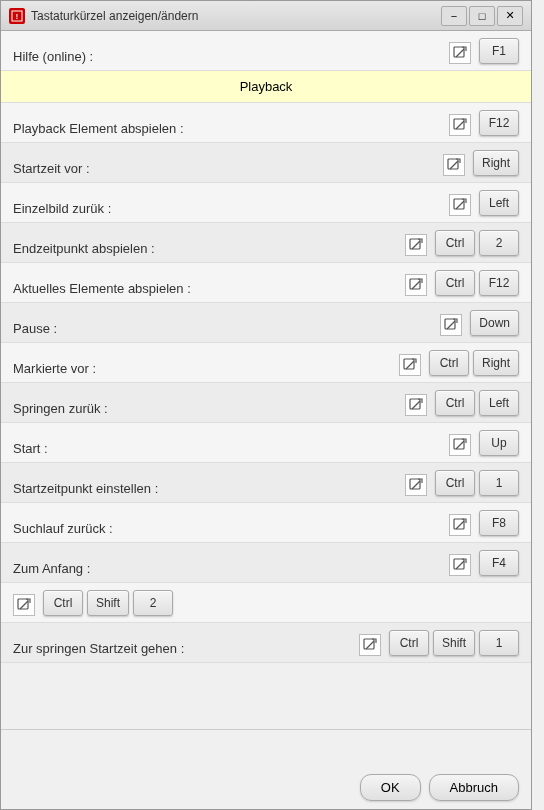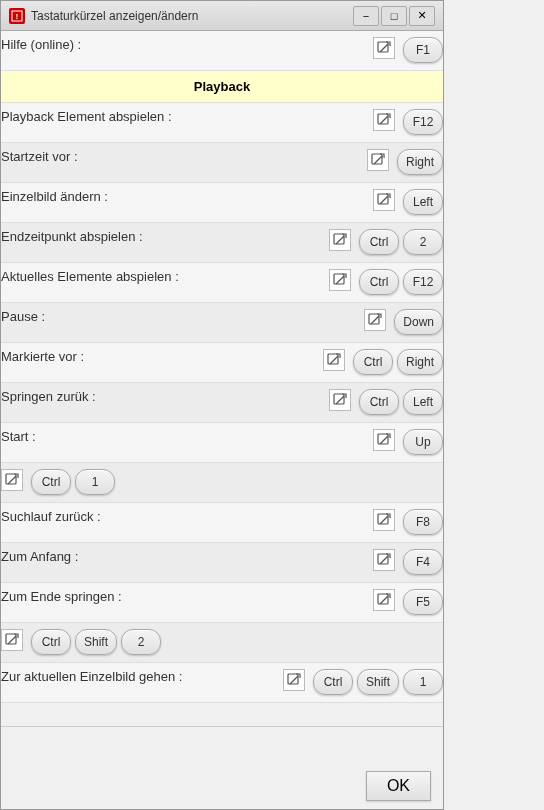"Tastaturkürzel anzeigen/ändern" .window { width: 444px -> 532px }
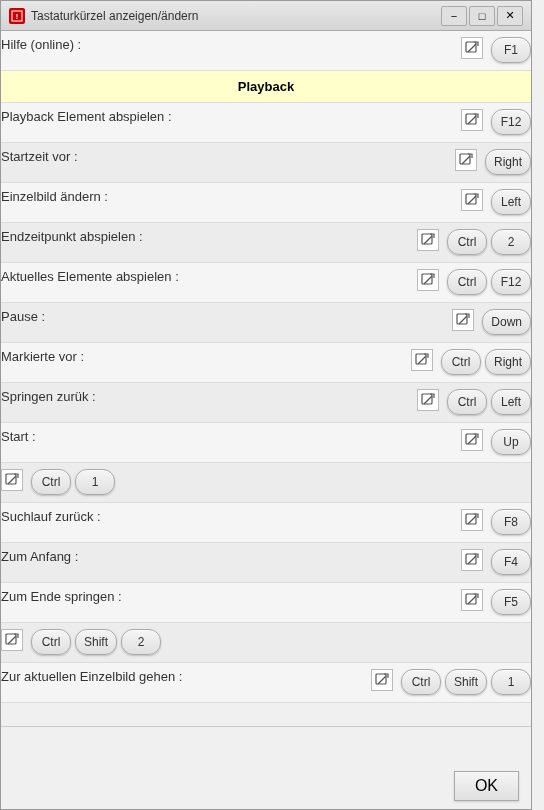"Hilfe (online) :" .shortcut-row { align-items: flex-start -> flex-end; padding: 6px 0 -> 6px 12px }
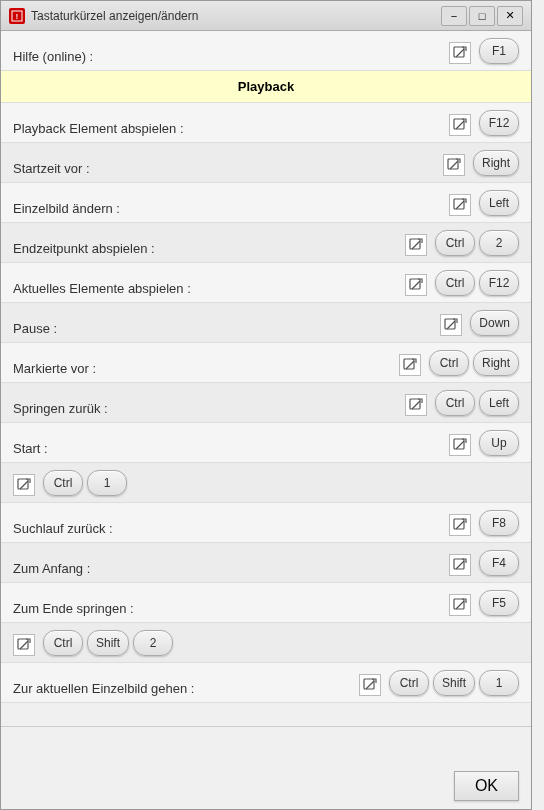"F1" .key-btn { border-radius: 12px -> 3px }
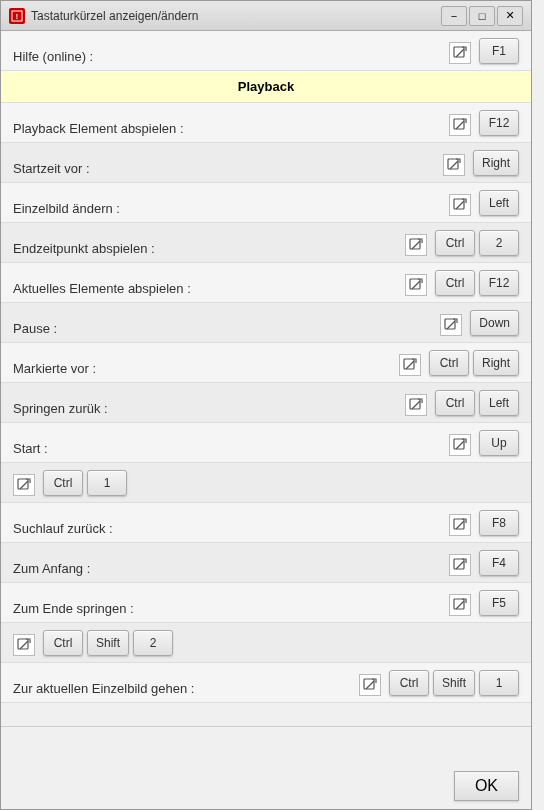"Playback" .section-header { font-weight: bold -> normal }
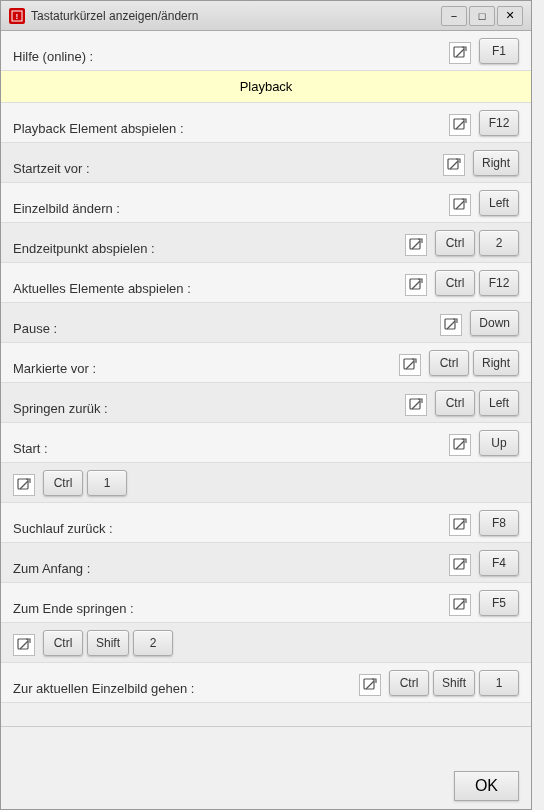"Einzelbild ändern :" span.shortcut-label { text: ändern -> zurük }
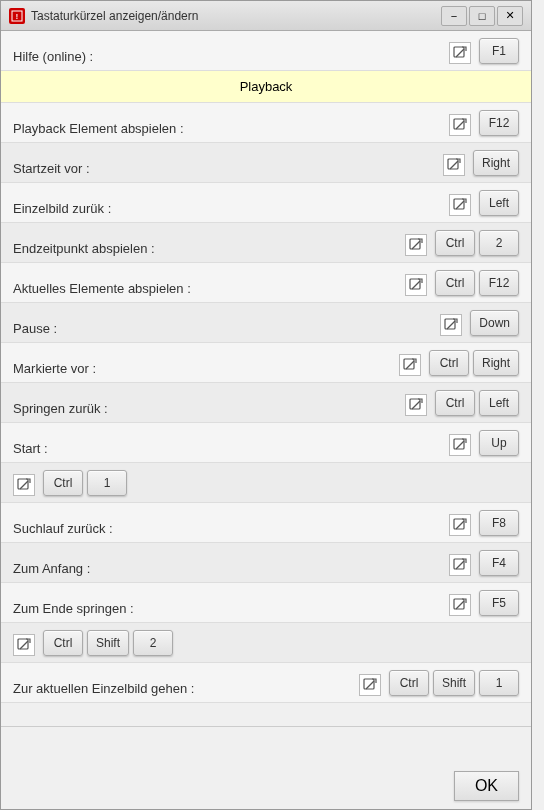"Startzeitpunkt einstellen :" span.shortcut-label { html: none -> <span>Startzeitpunkt einstellen :</span> }
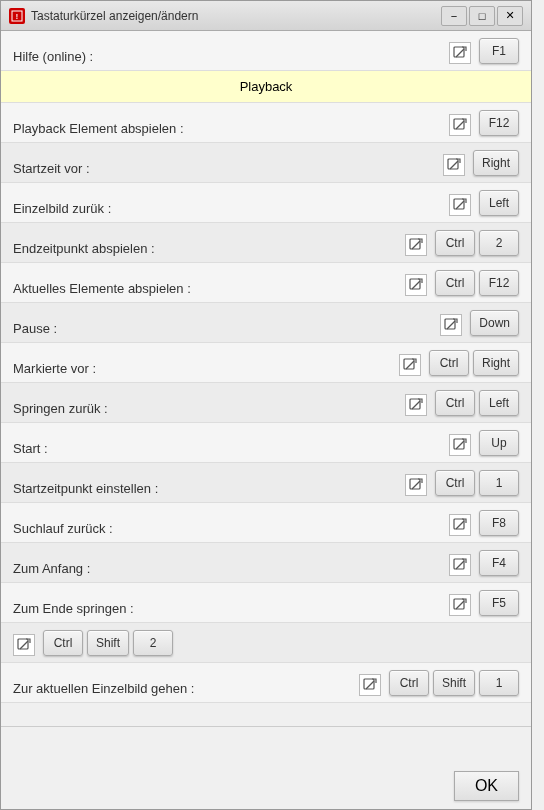"Zum Ende springen :" div.shortcut-row { html: <div> <span>Zum Ende springen :</span> <div> <svg> <rect></rect> <line></line> <polyline></polyline> </svg> </div> <div> <span>F5</span> </div> </div> -> none }
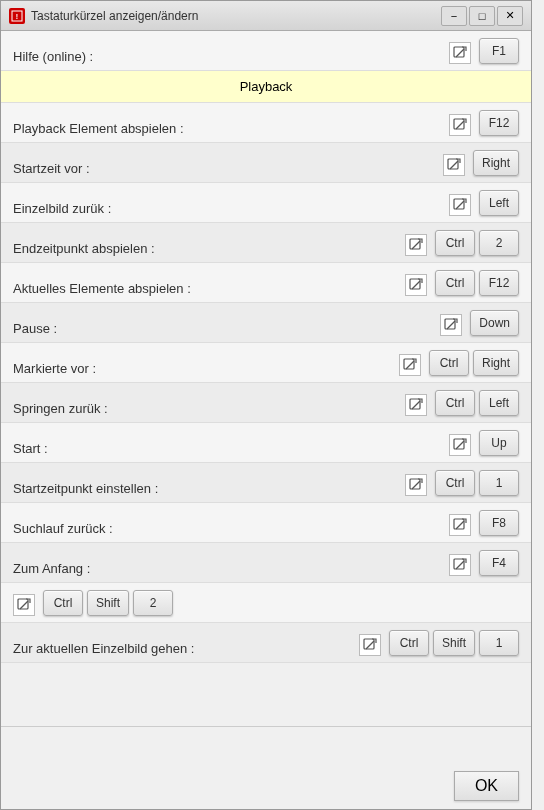"Zur aktuellen Einzelbild gehen :" span.shortcut-label { text: aktuellen Einzelbild -> springen Startzeit }
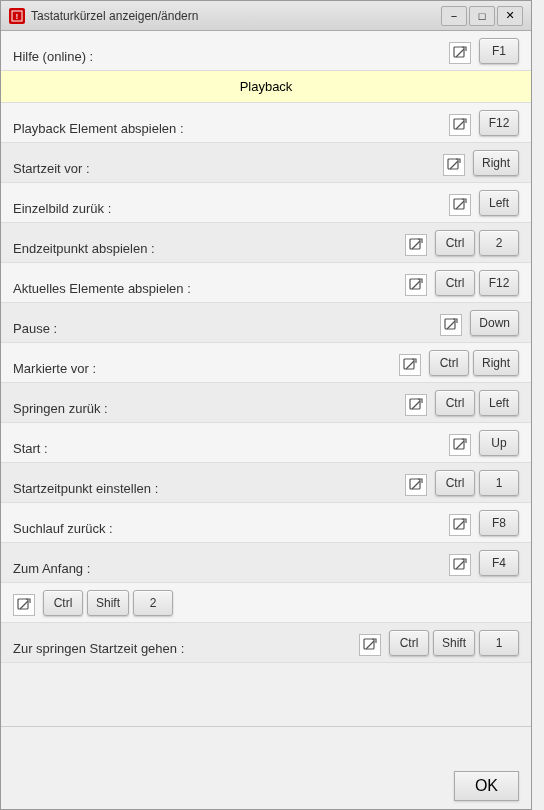"OK" .footer-btn { border-radius: 0 -> 11px; font-size: 16px -> 13px }
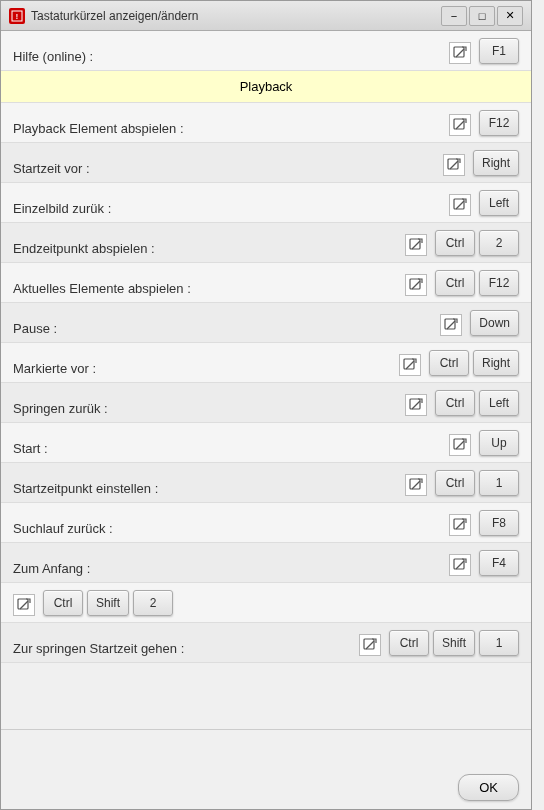"Abbruch" button.footer-btn { html: none -> <button>Abbruch</button> }
